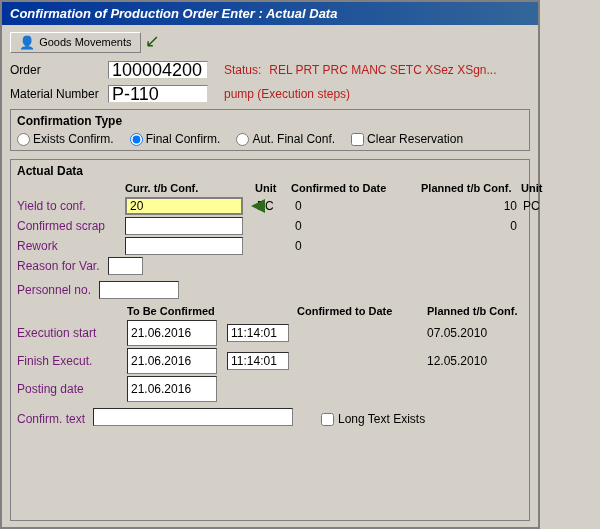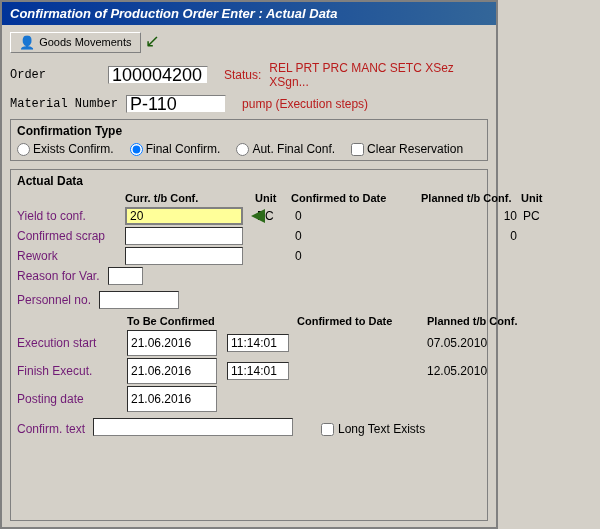"Confirmation of Production Order Enter" .window { width: 498px -> 540px }
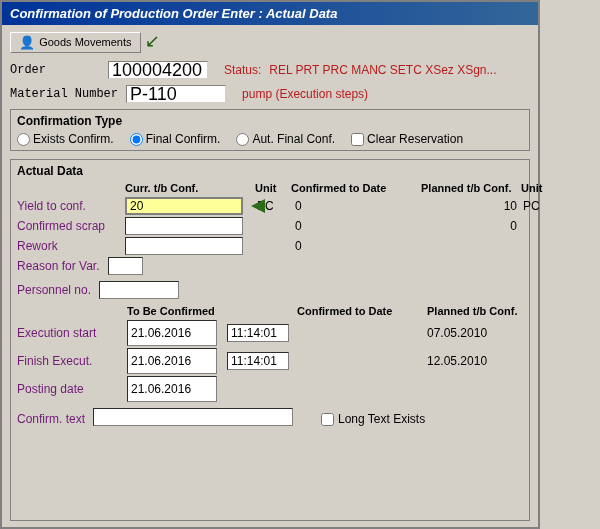"Order" .label { font-family: Liberation Mono, monospace -> none }
